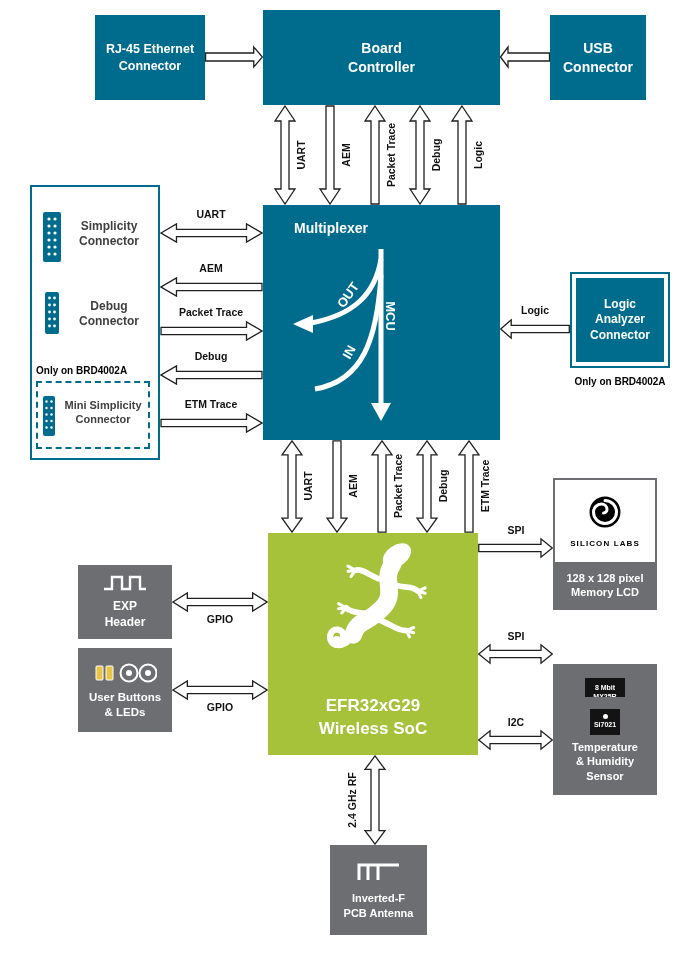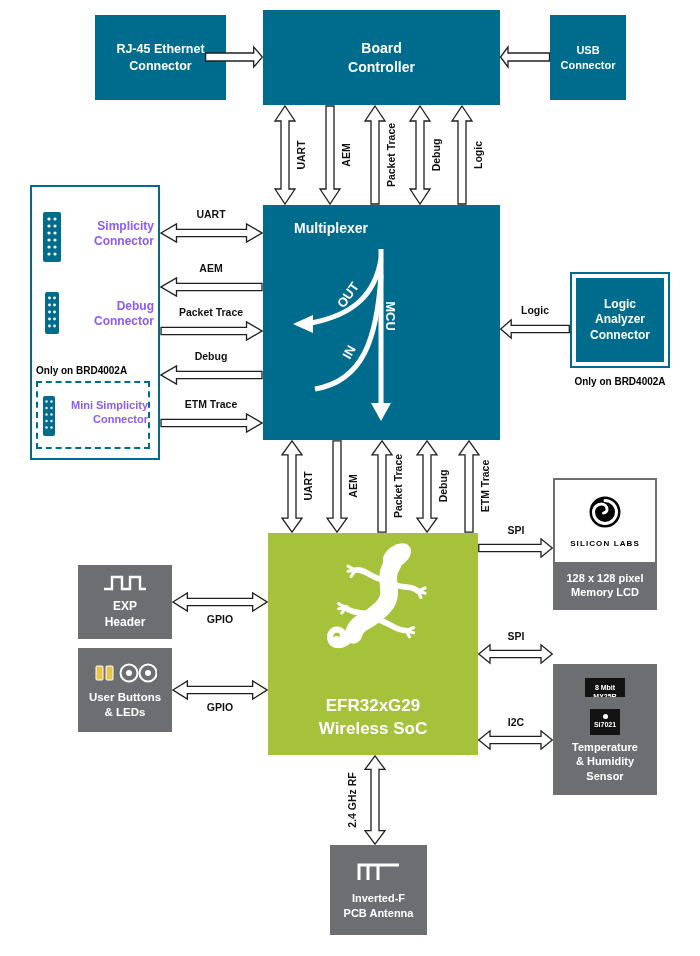"RJ-45 Ethernet" div.box { width: 131px -> 110px }
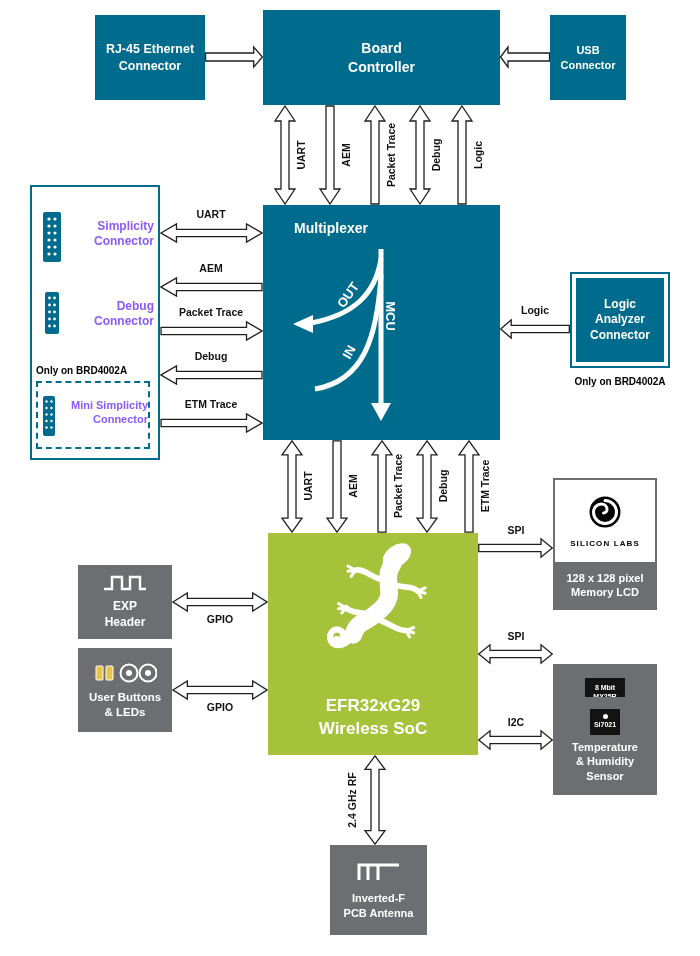"USB" div.box { font-size: 11px -> 14px; width: 76px -> 96px }
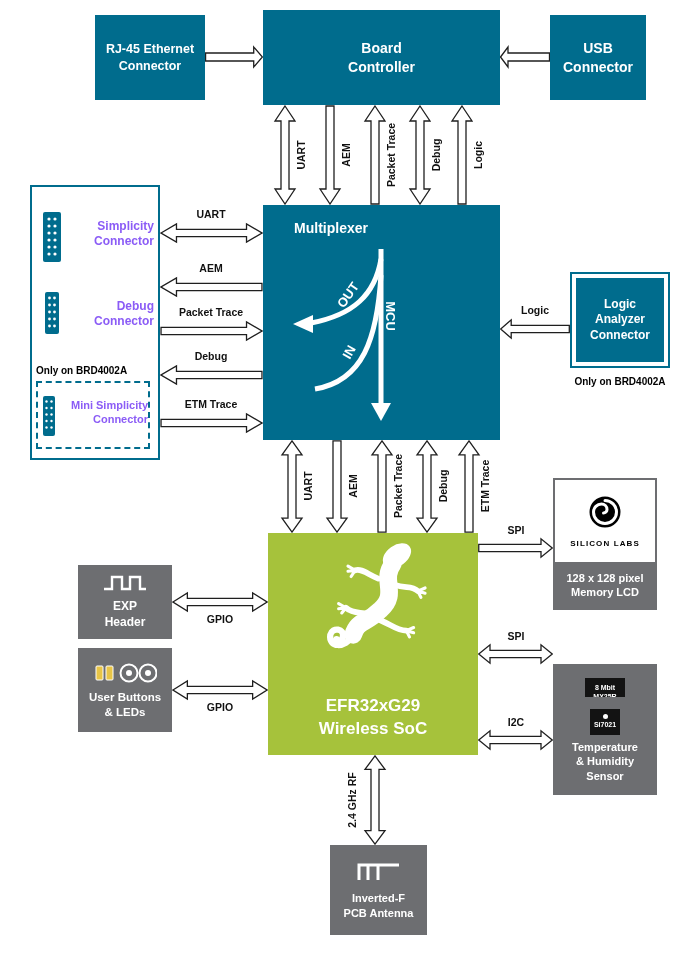"Simplicity" .tealtext { color: #8b5cf6 -> #404040; text-align: right -> center }
